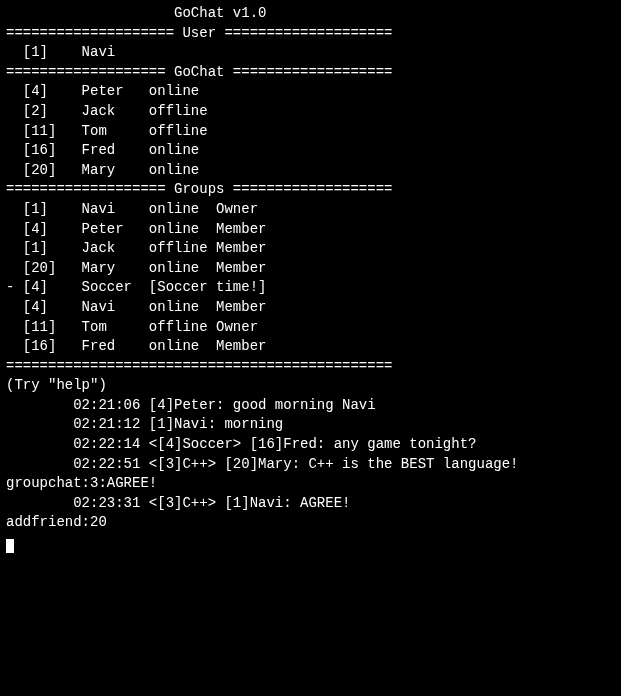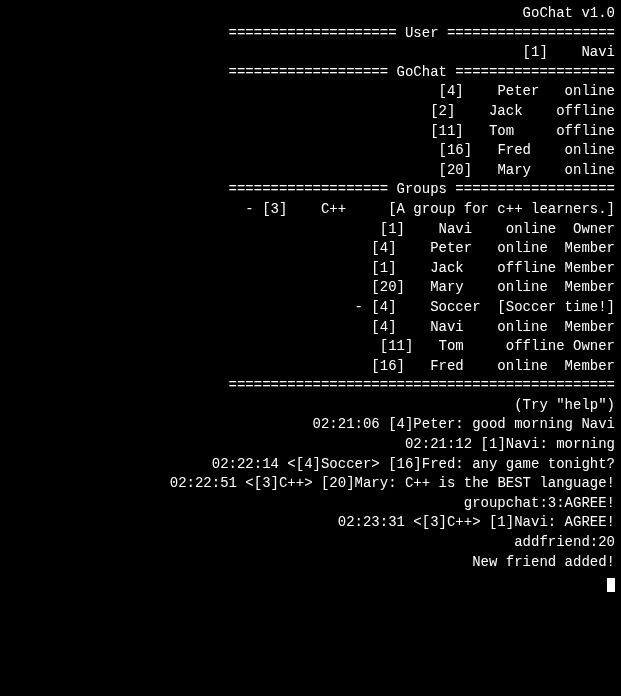"GoChat v1.0" * { text-align: right -> none }
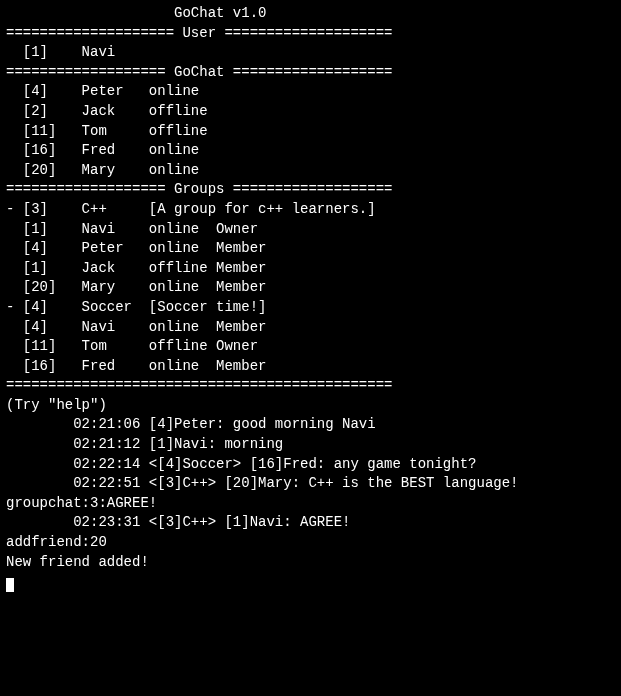"- [3] C++ [A group" span.terminal-line { html: <span>- [3] C++ [A group for c++ learners.]</span> -> none }
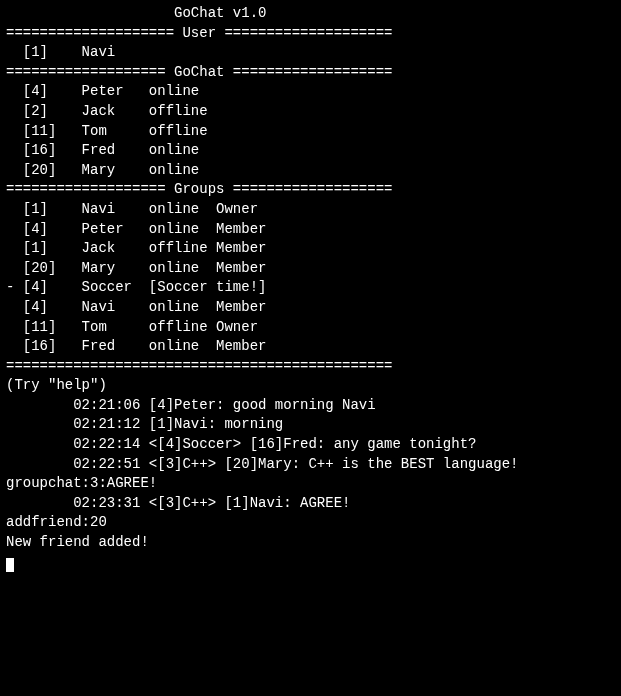"New friend added!" span.terminal-line { html: <span>New friend added!</span> -> none }
